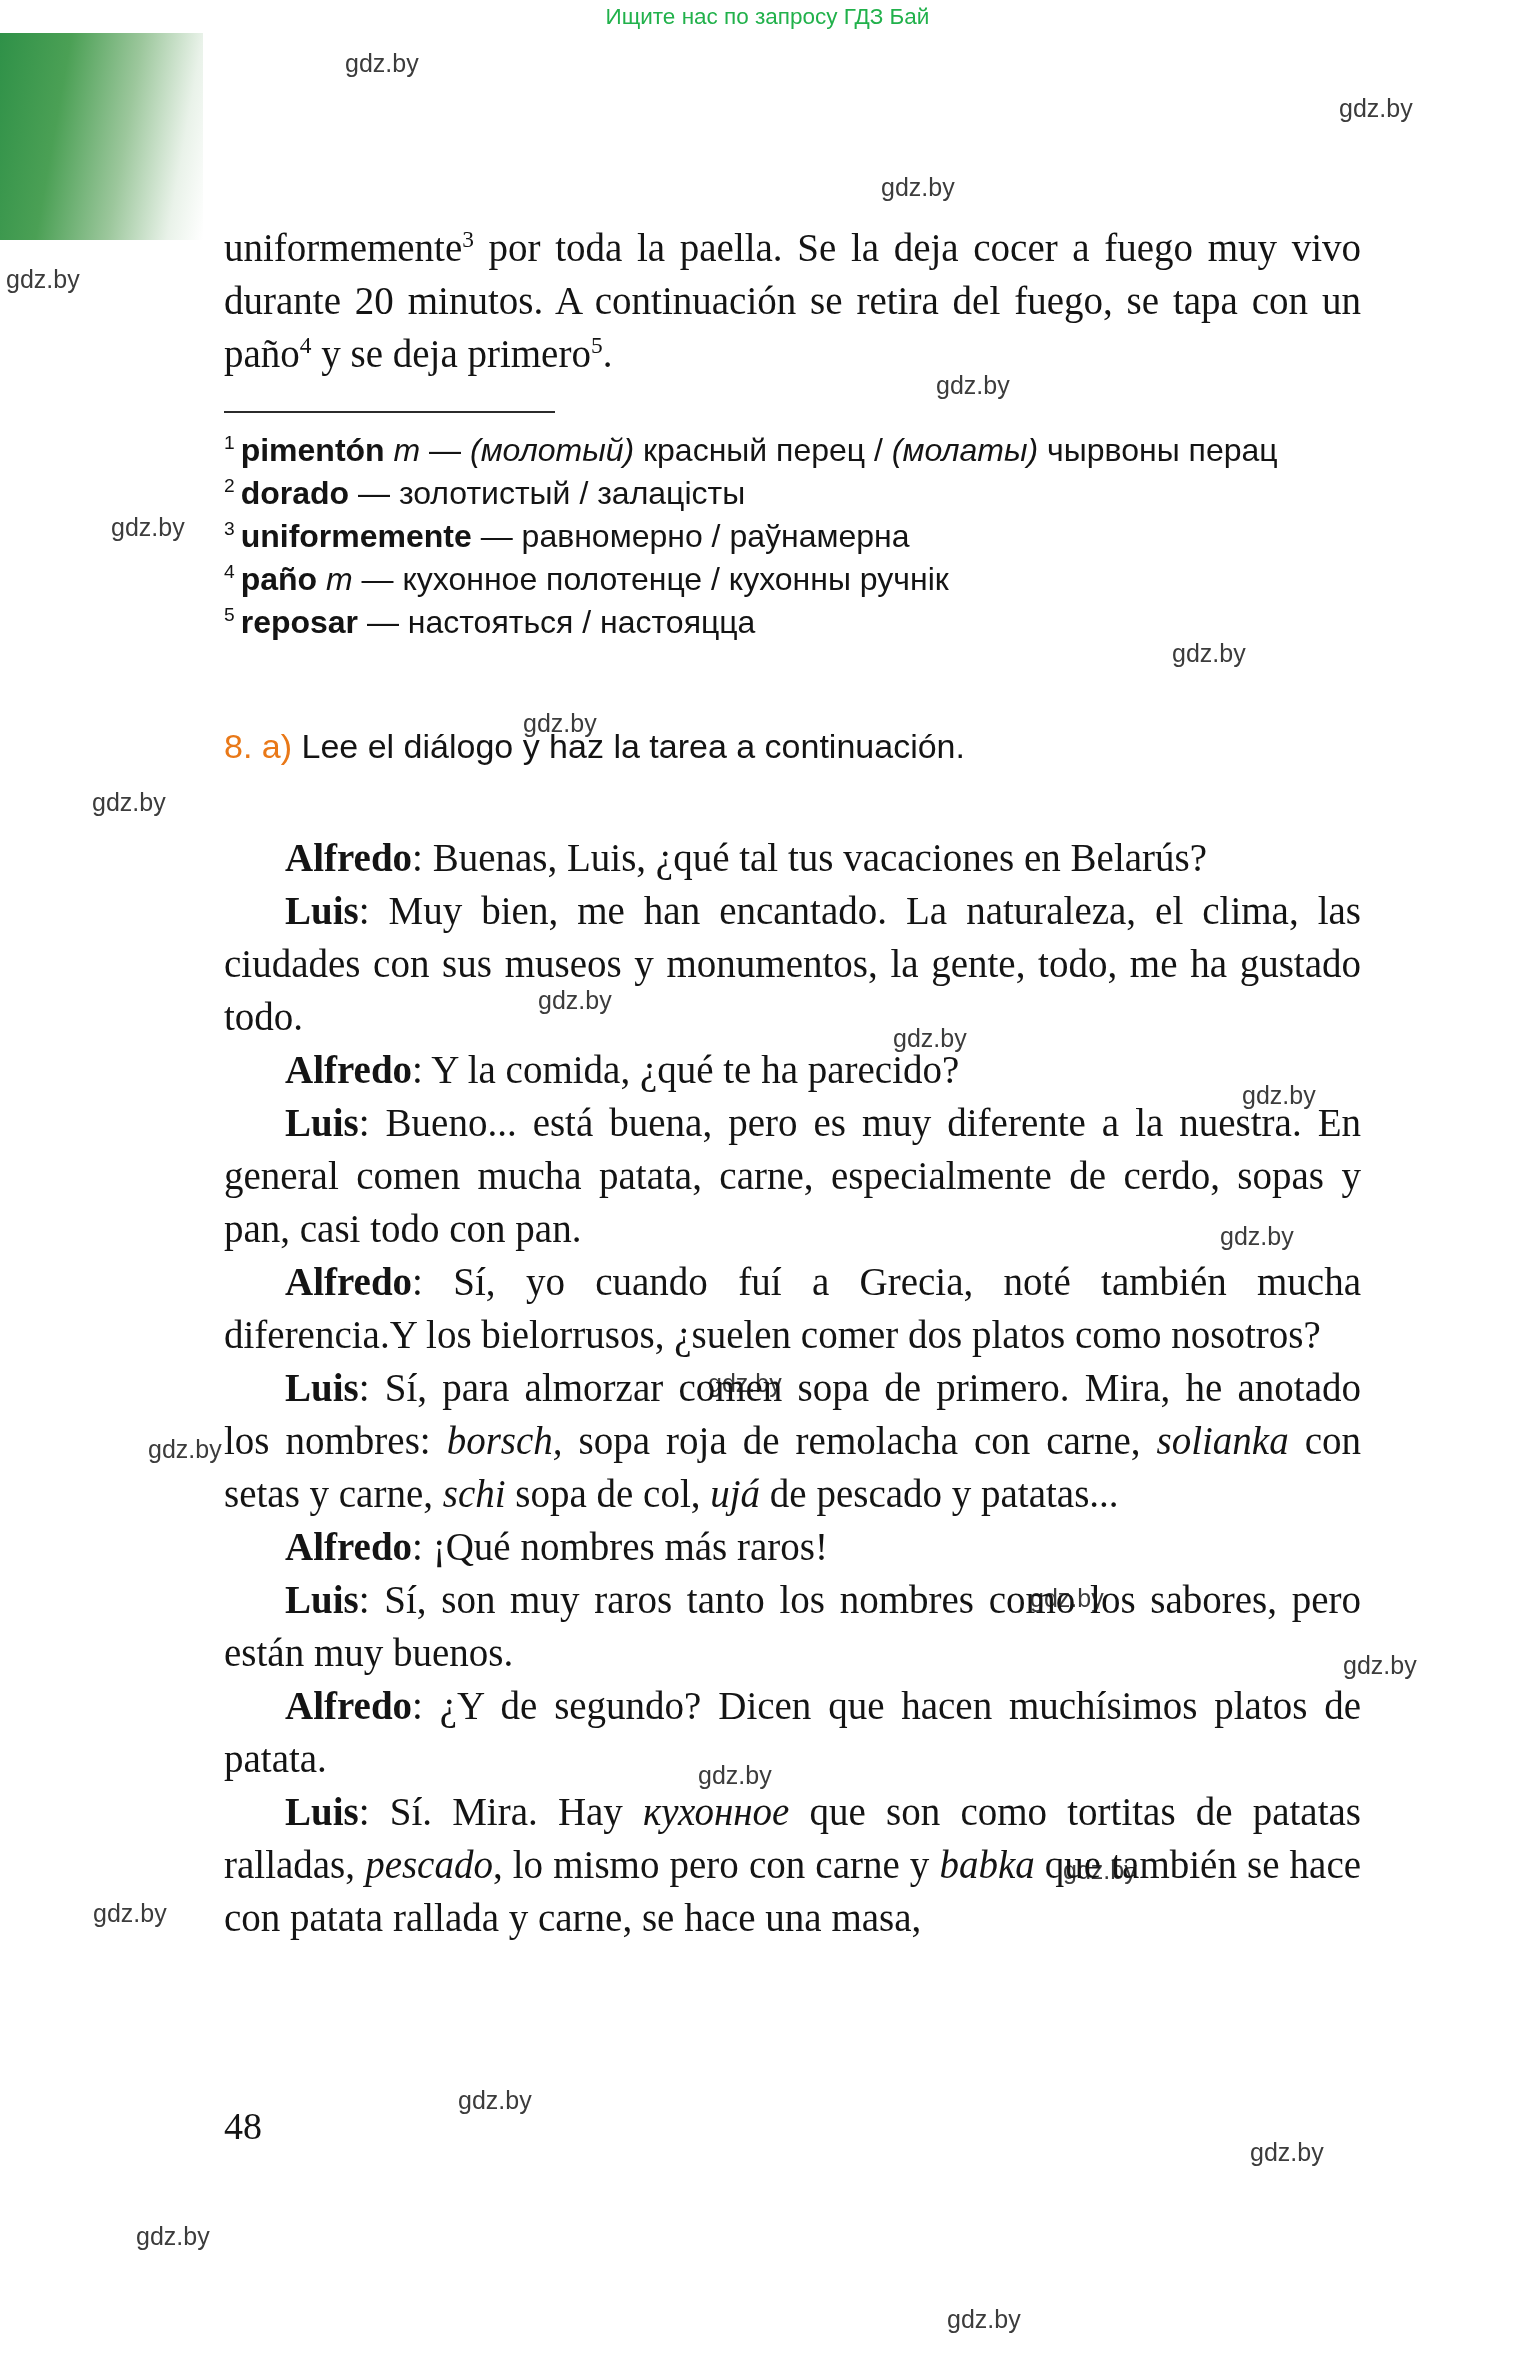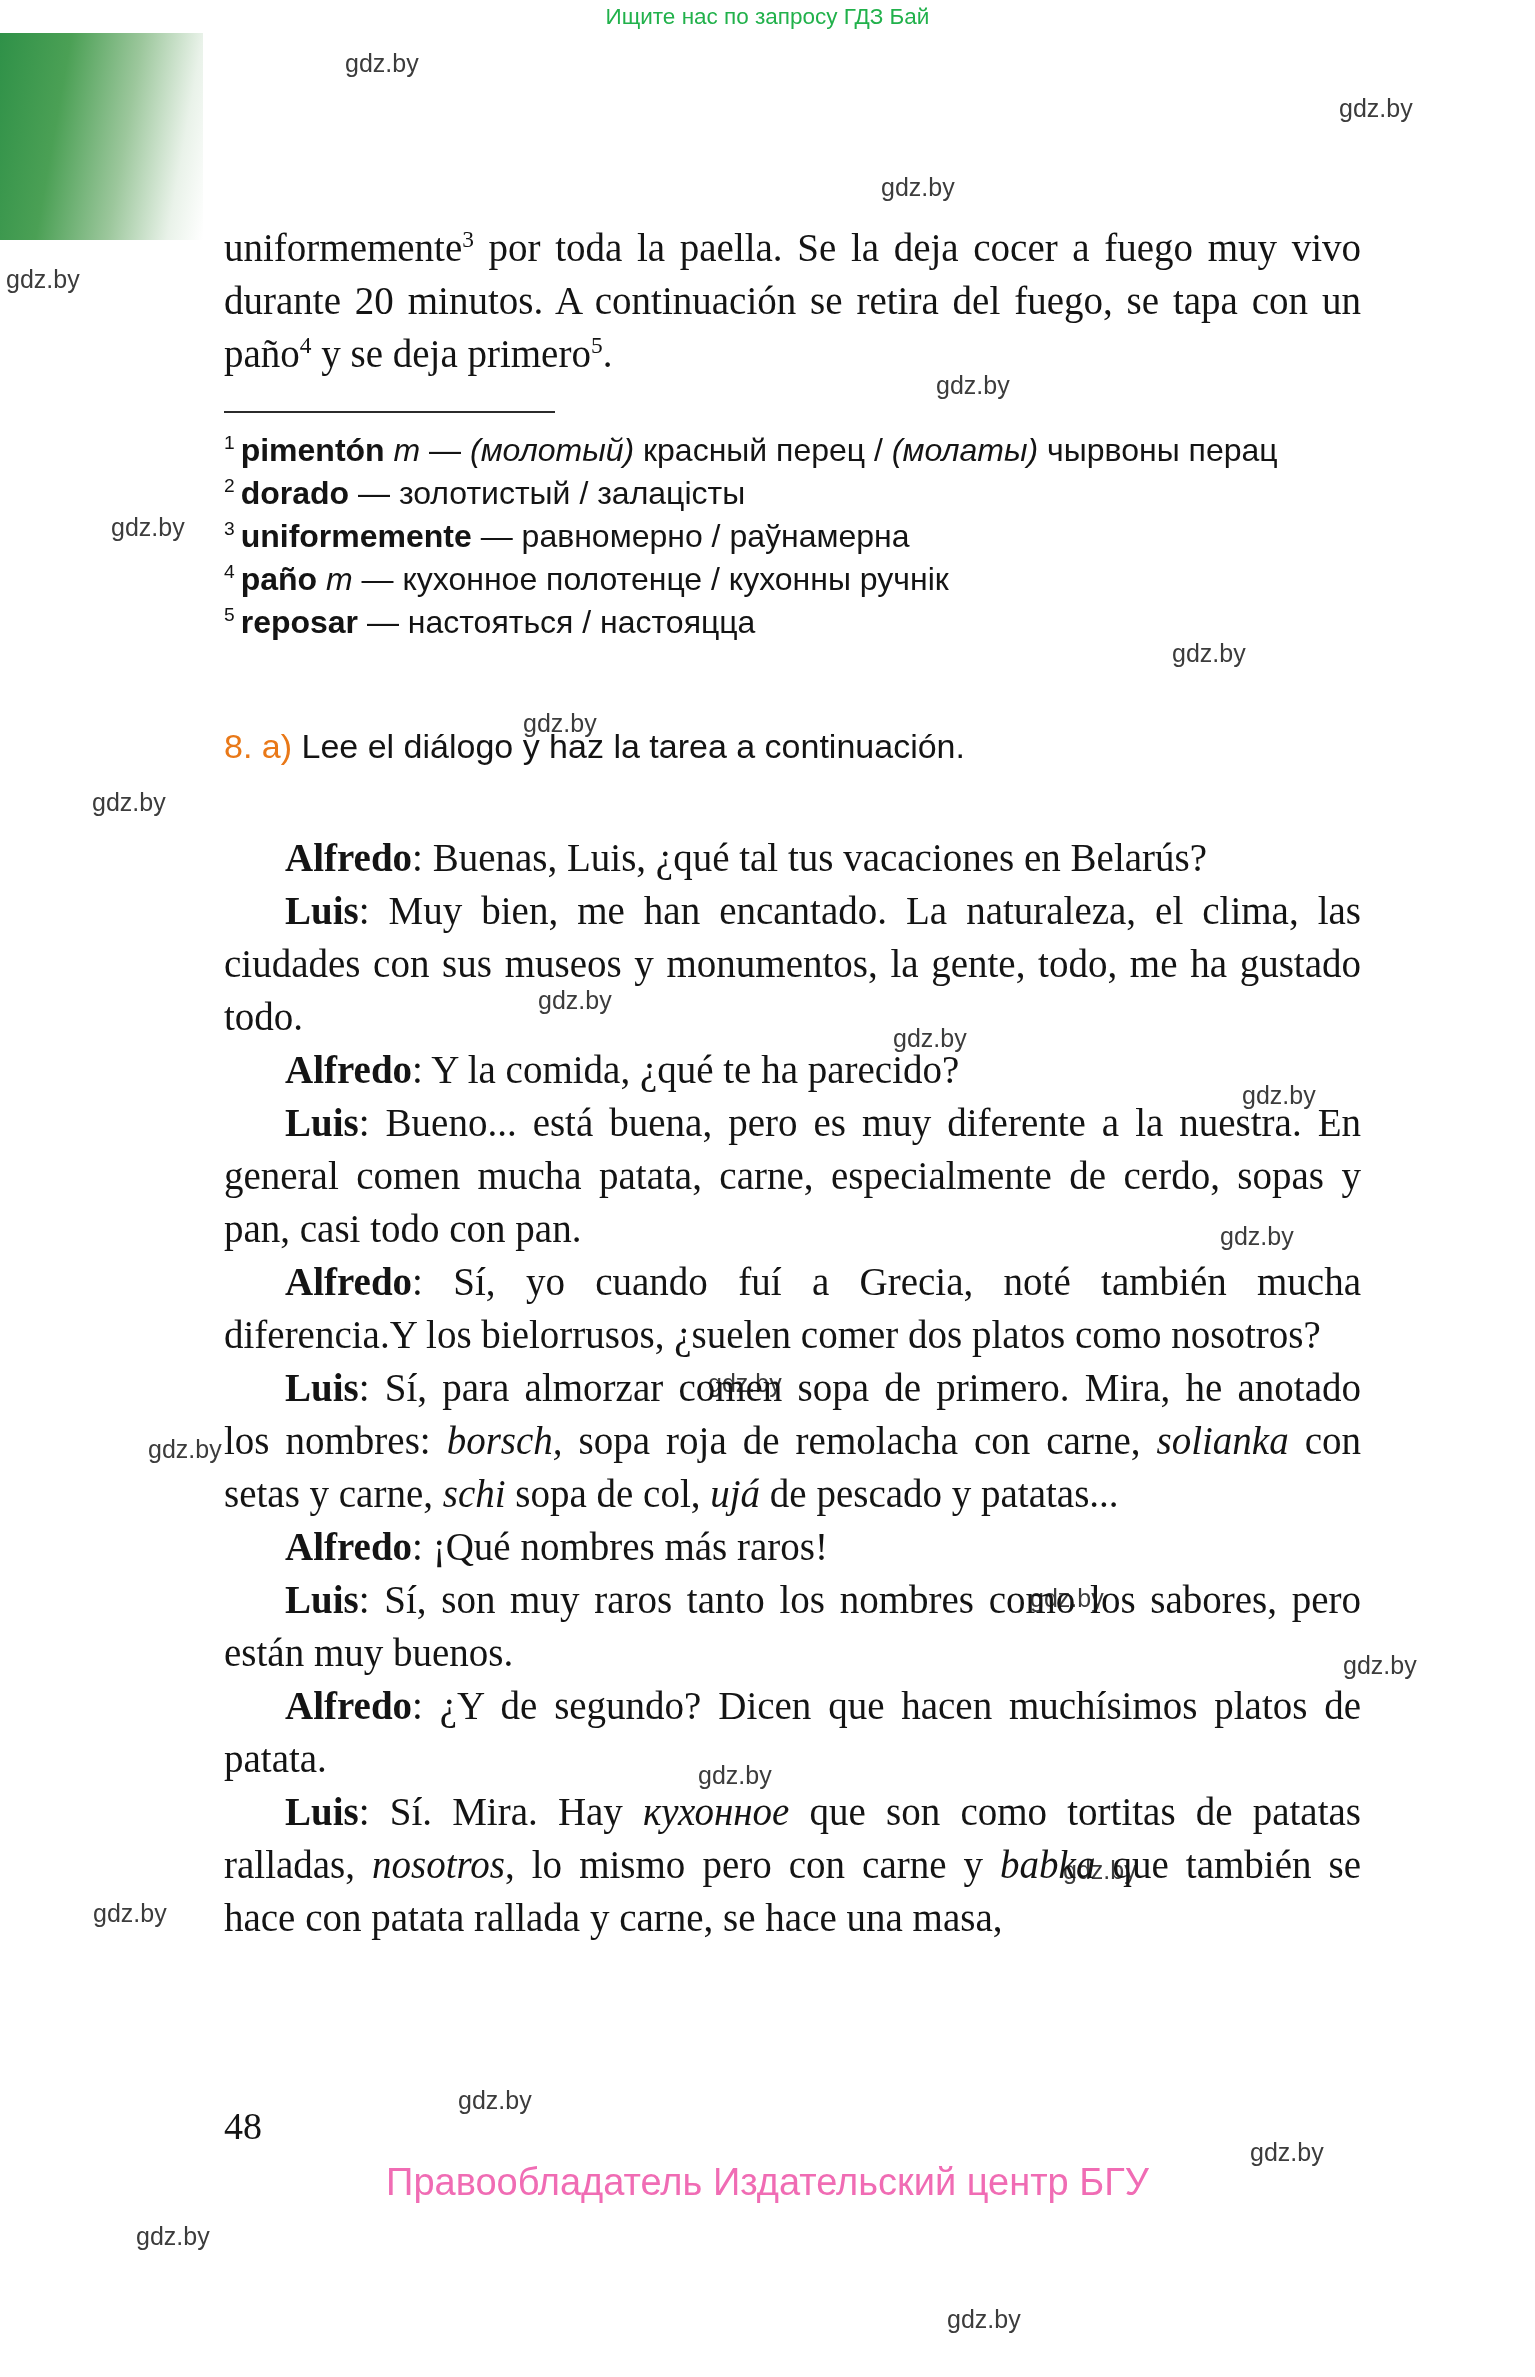"nosotros" i { text: nosotros -> pescado }
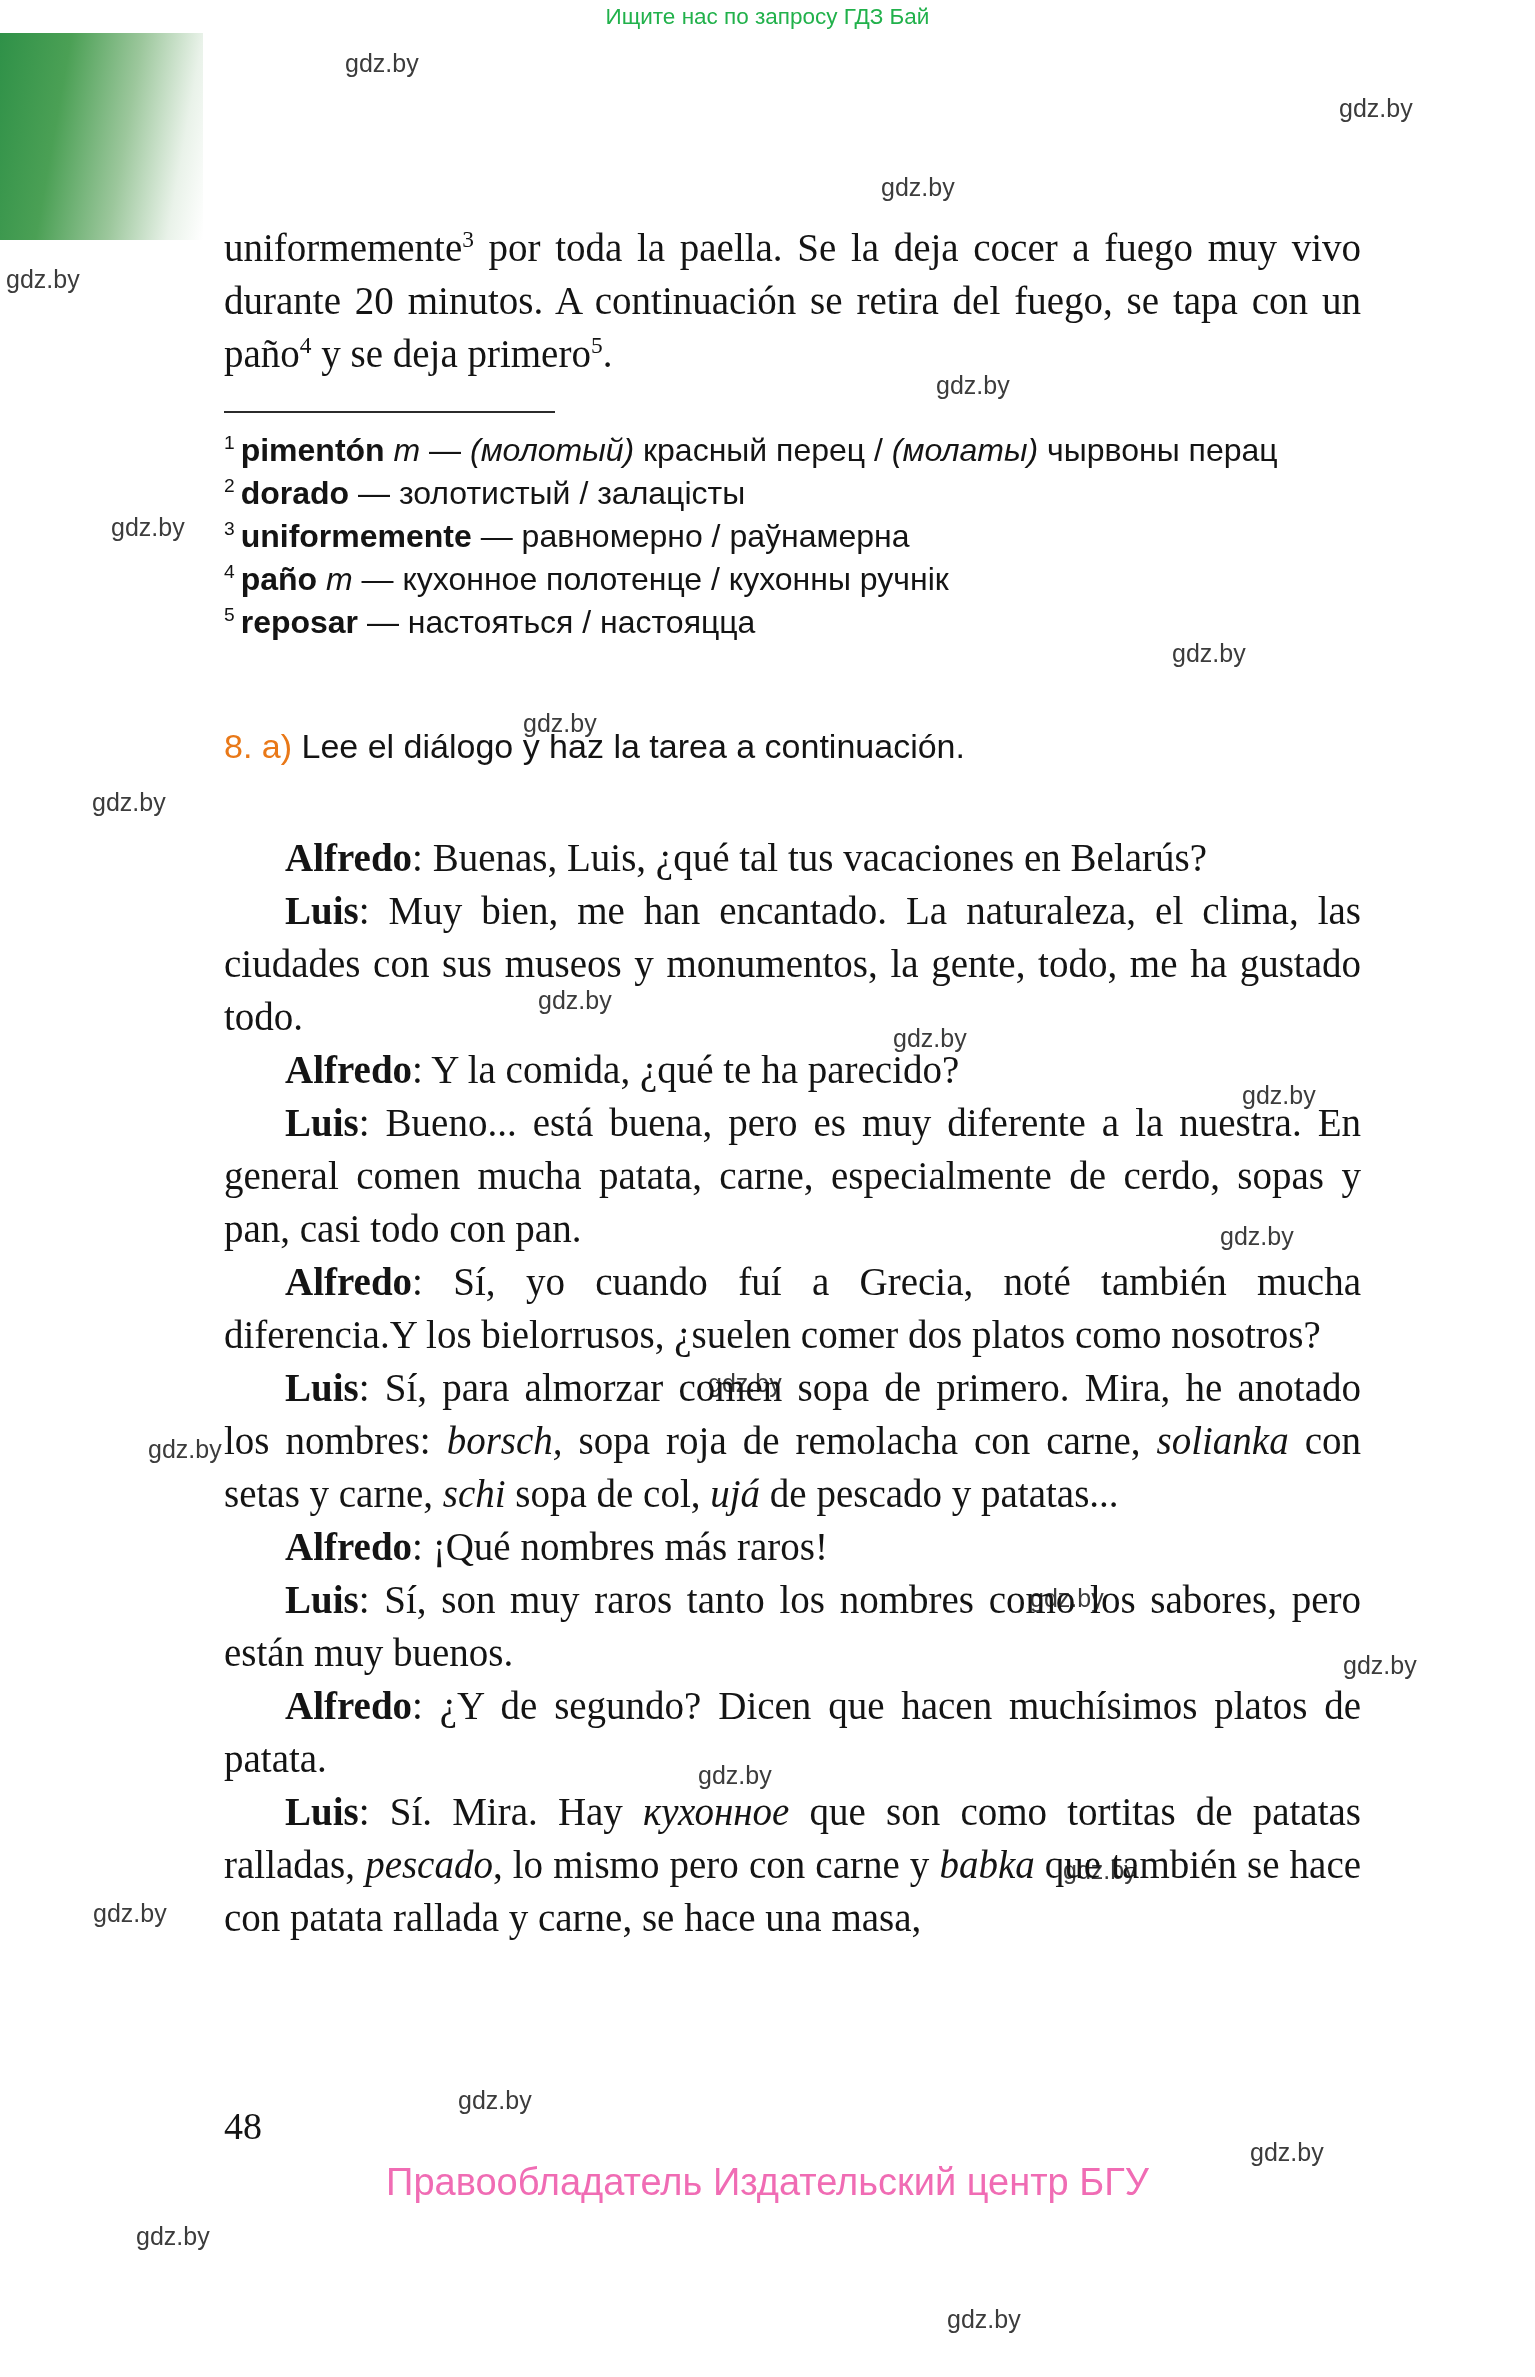"Правообладатель Издательский центр БГУ" div.publisher { html: <div>Правообладатель Издательский центр БГУ</div> -> none }
